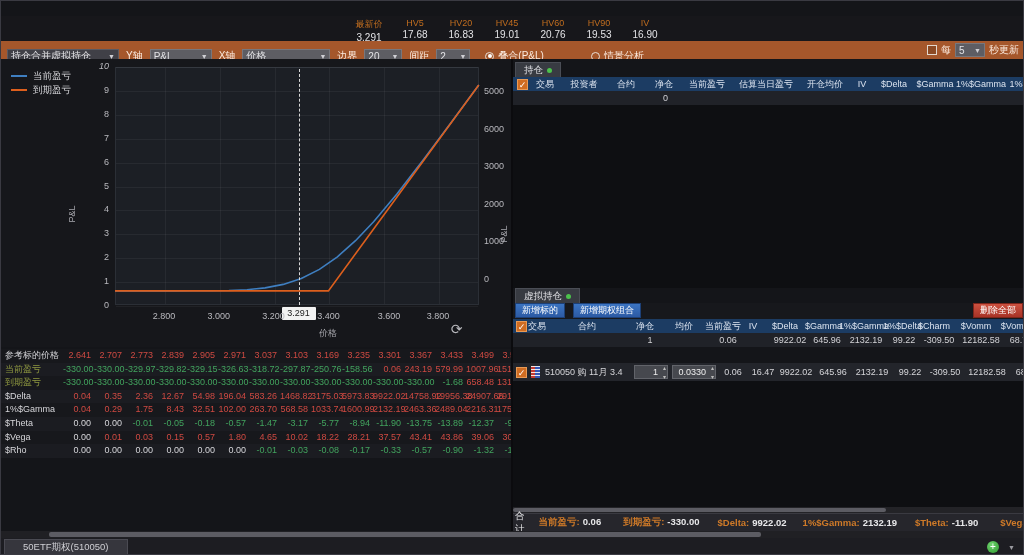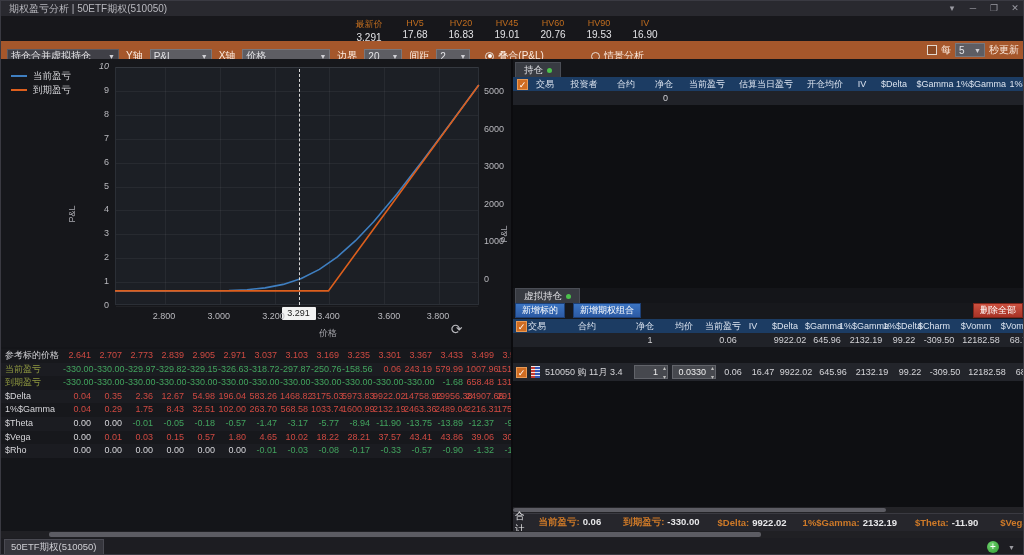"期权盈亏分析 | 50ETF期权(510050)" div.titlebar { html: <div> <span>期权盈亏分析 | 50ETF期权(510050)</span> <div> <span>▾</span> <span>─</span> <span>❐</span> <span>✕</span> </div> </div> -> none }
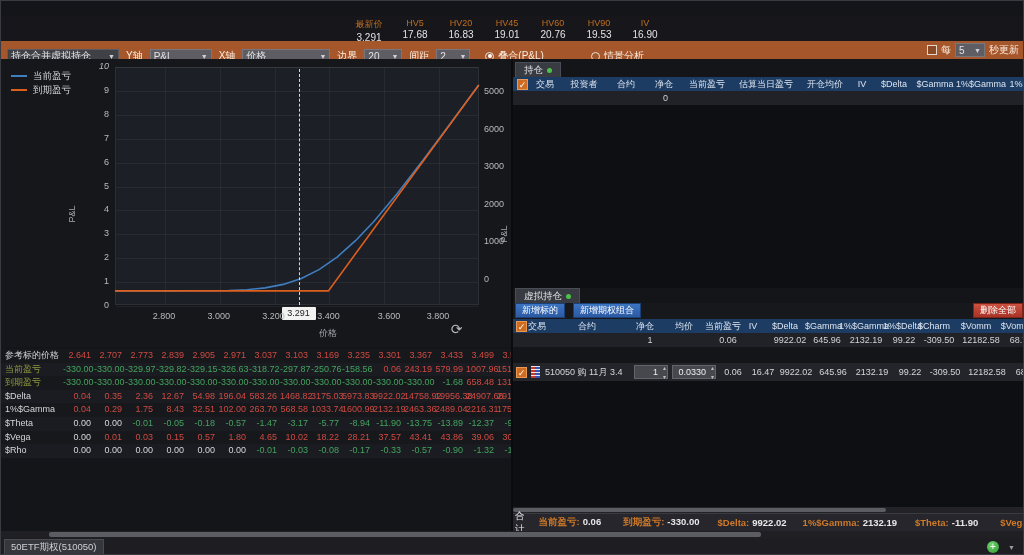"50ETF期权(510050)" .stab { padding: 0 6px -> 0 18px }
